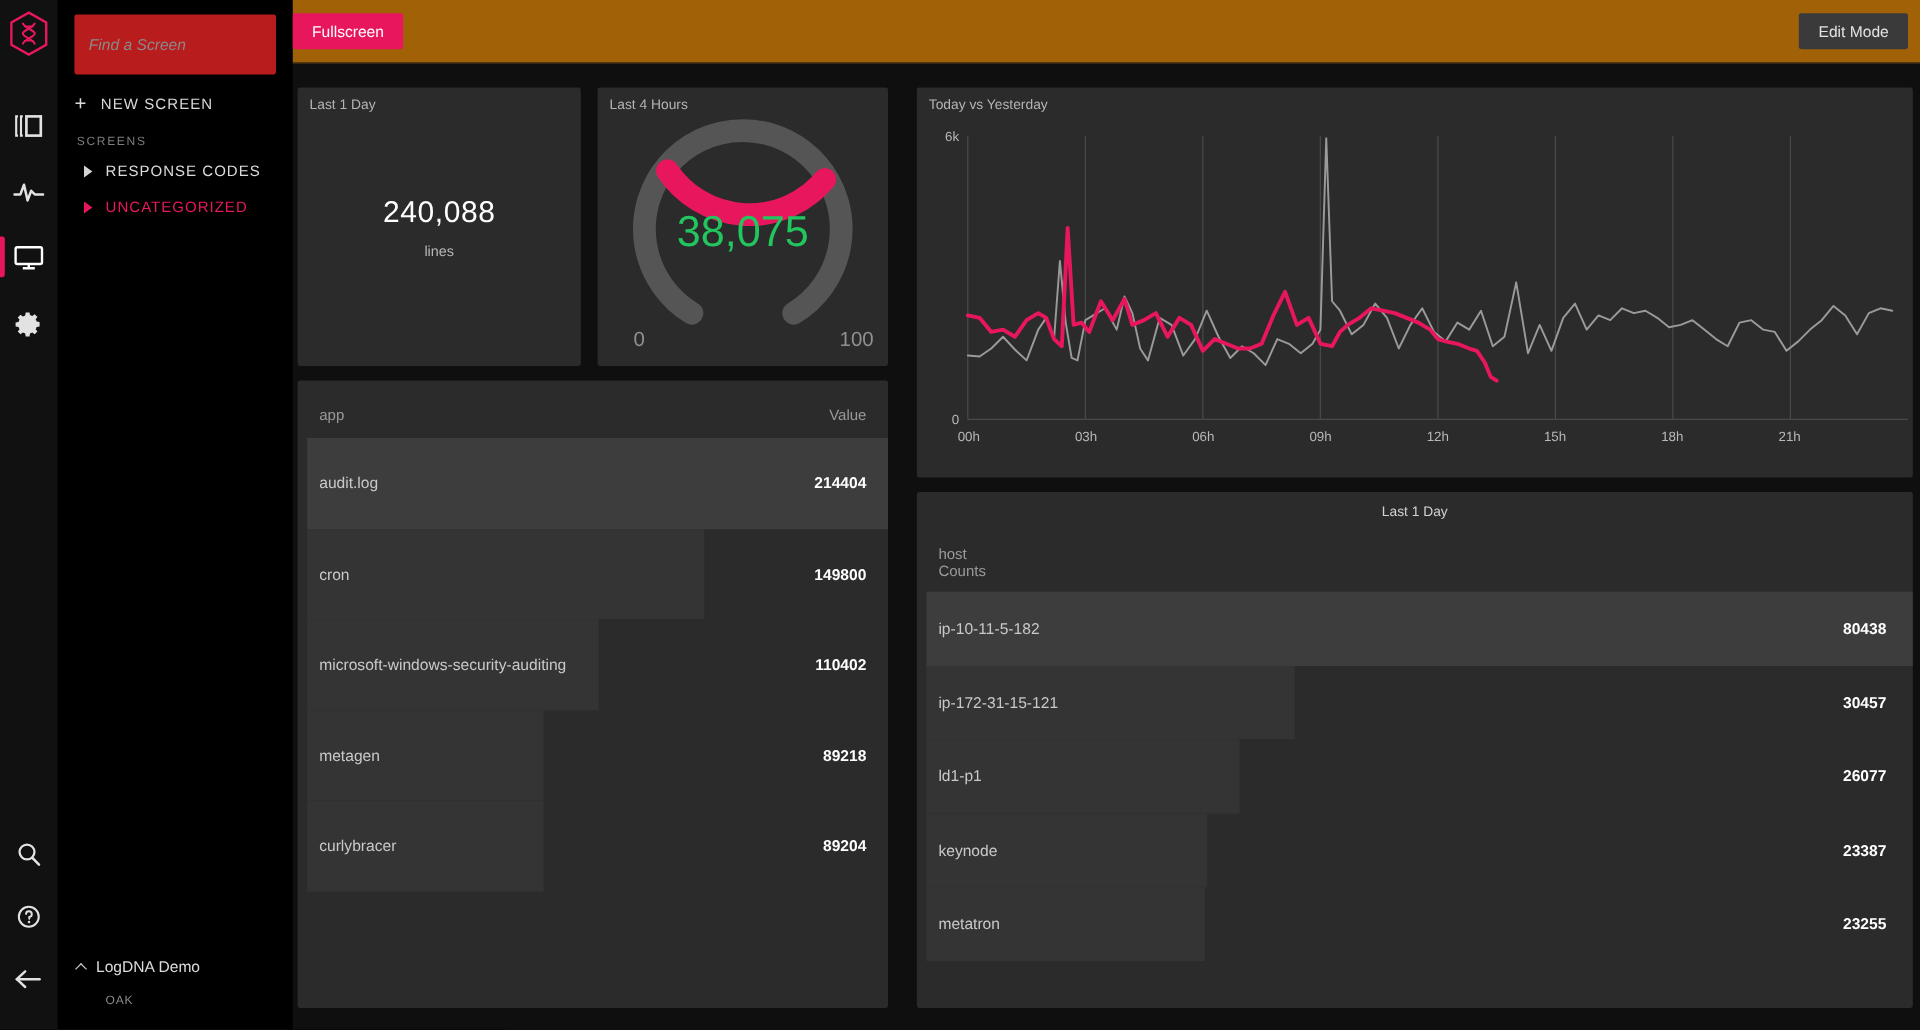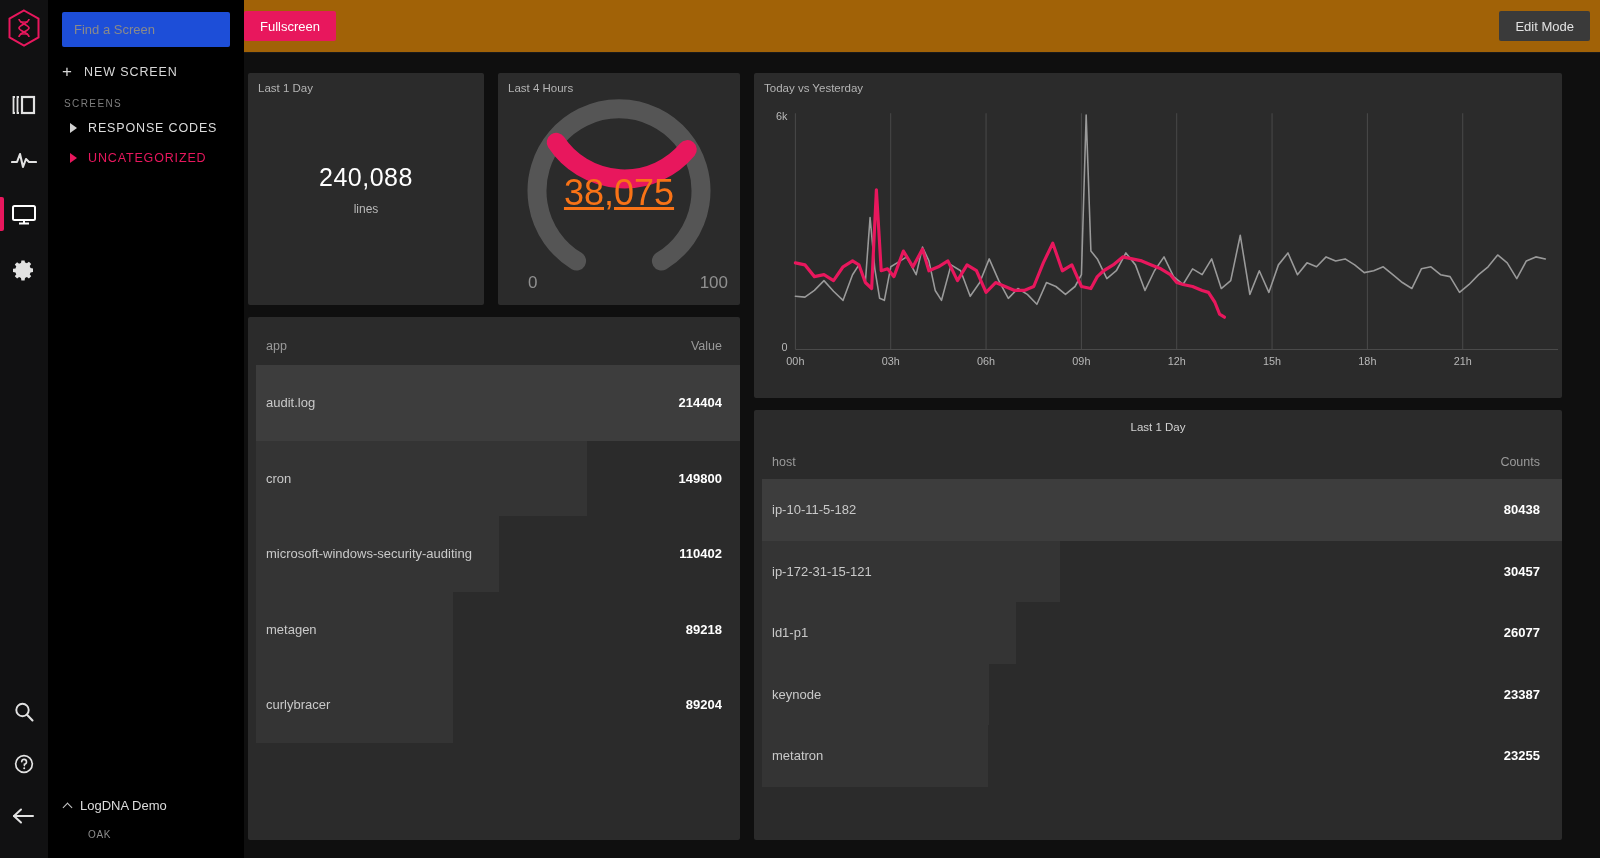"Find a Screen" .search-input { background: #1d4ed8 -> #b91c1c; font-style: none -> italic; height: 35px -> 50px }
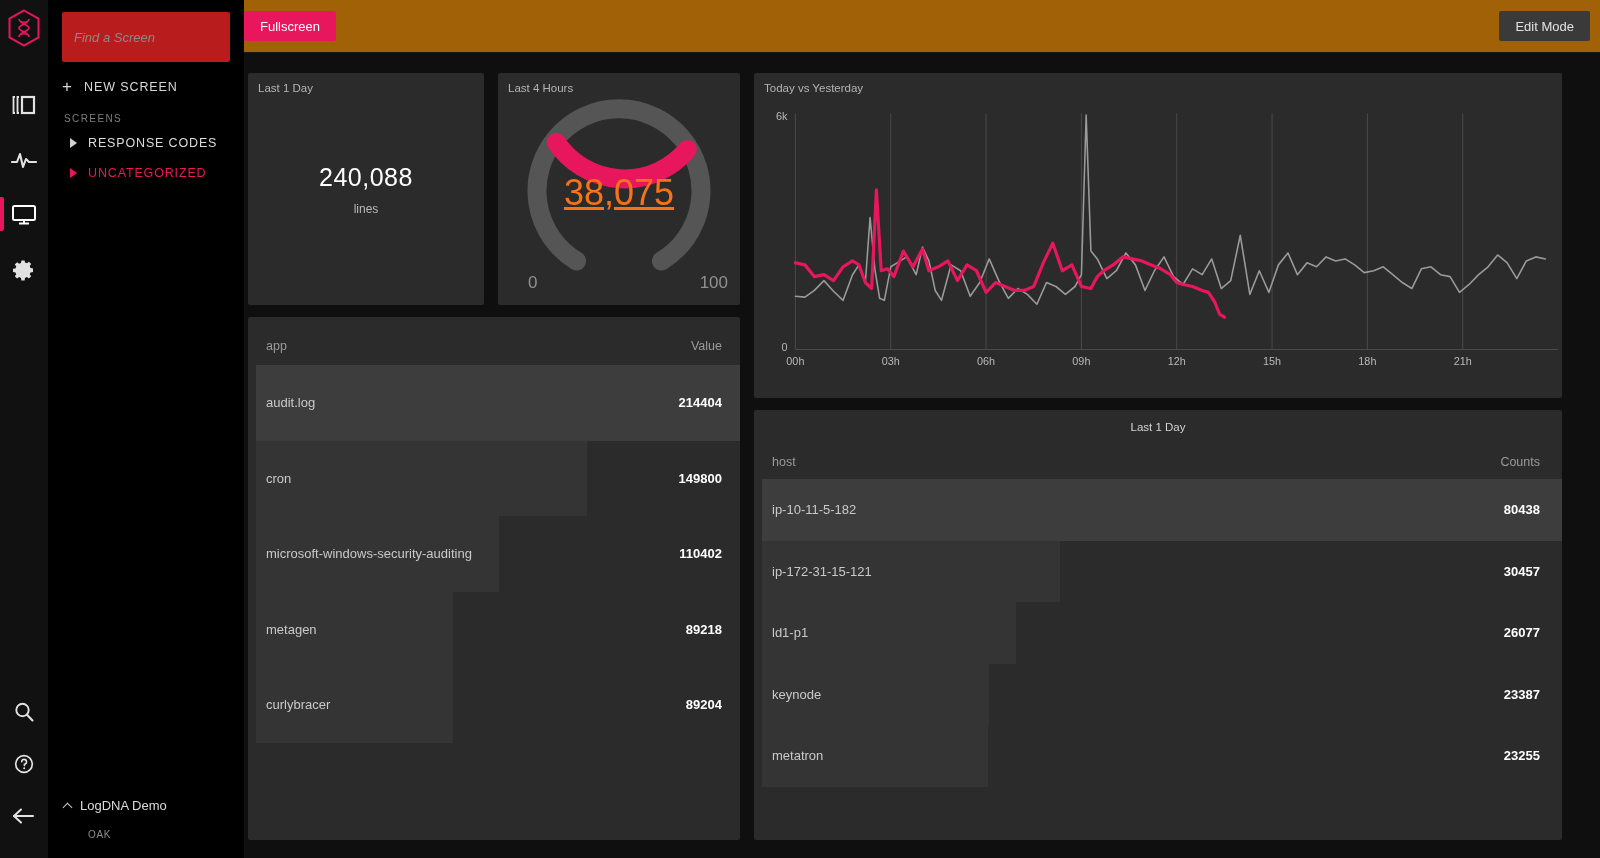"Last 1 Day" .board { gap: 14px -> 24px; padding: 20px 38px 18px 4px -> 20px 6px 18px 4px }
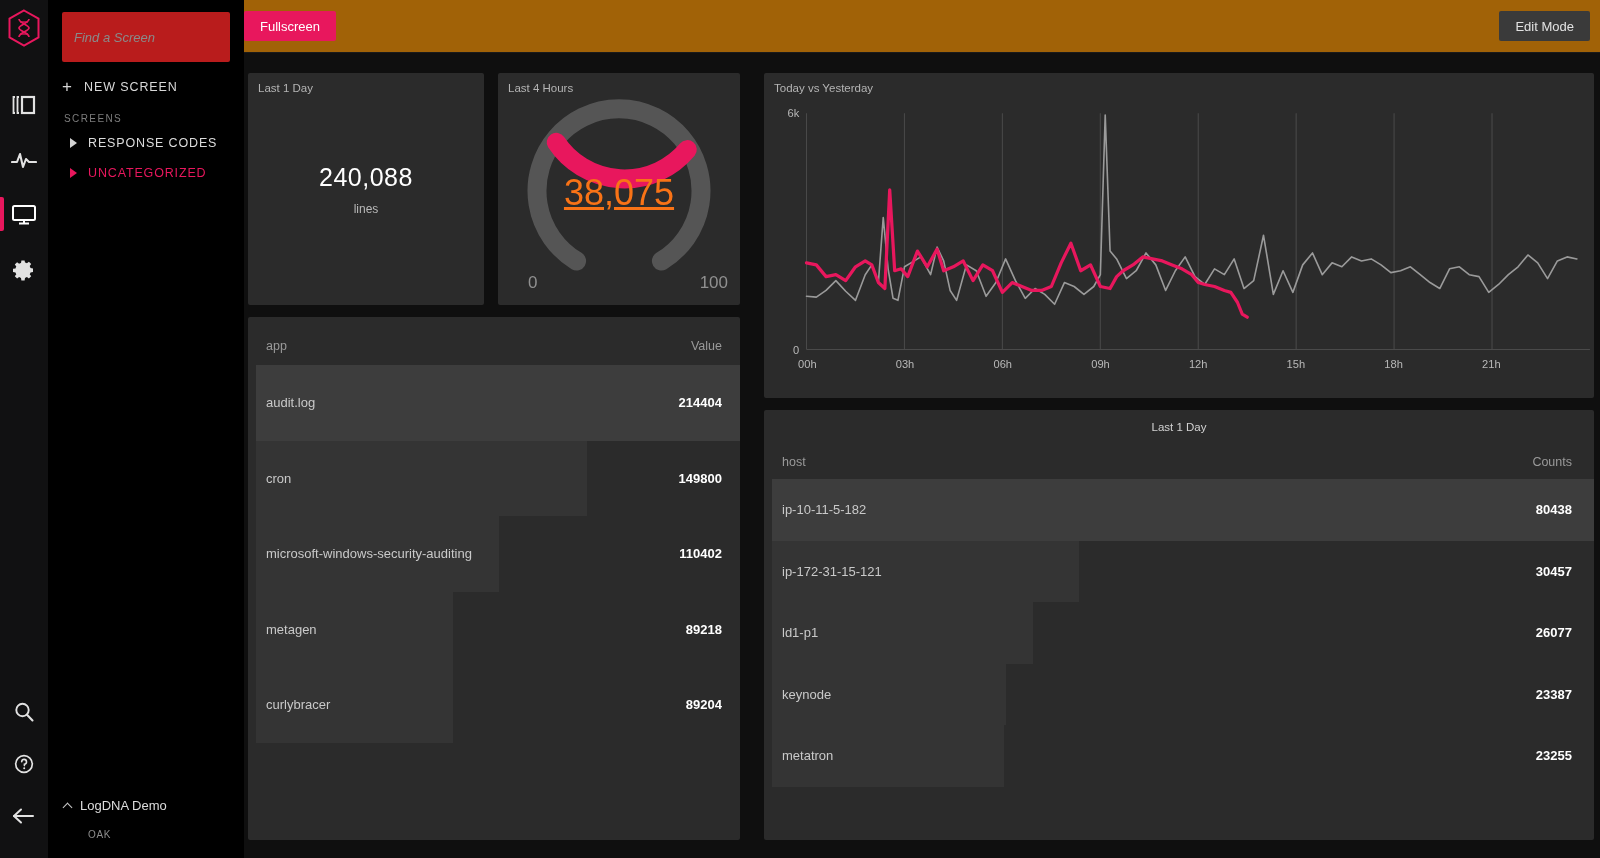"38,075" .gauge-val { color: #f97316 -> #22c55e; text-decoration: underline -> none }
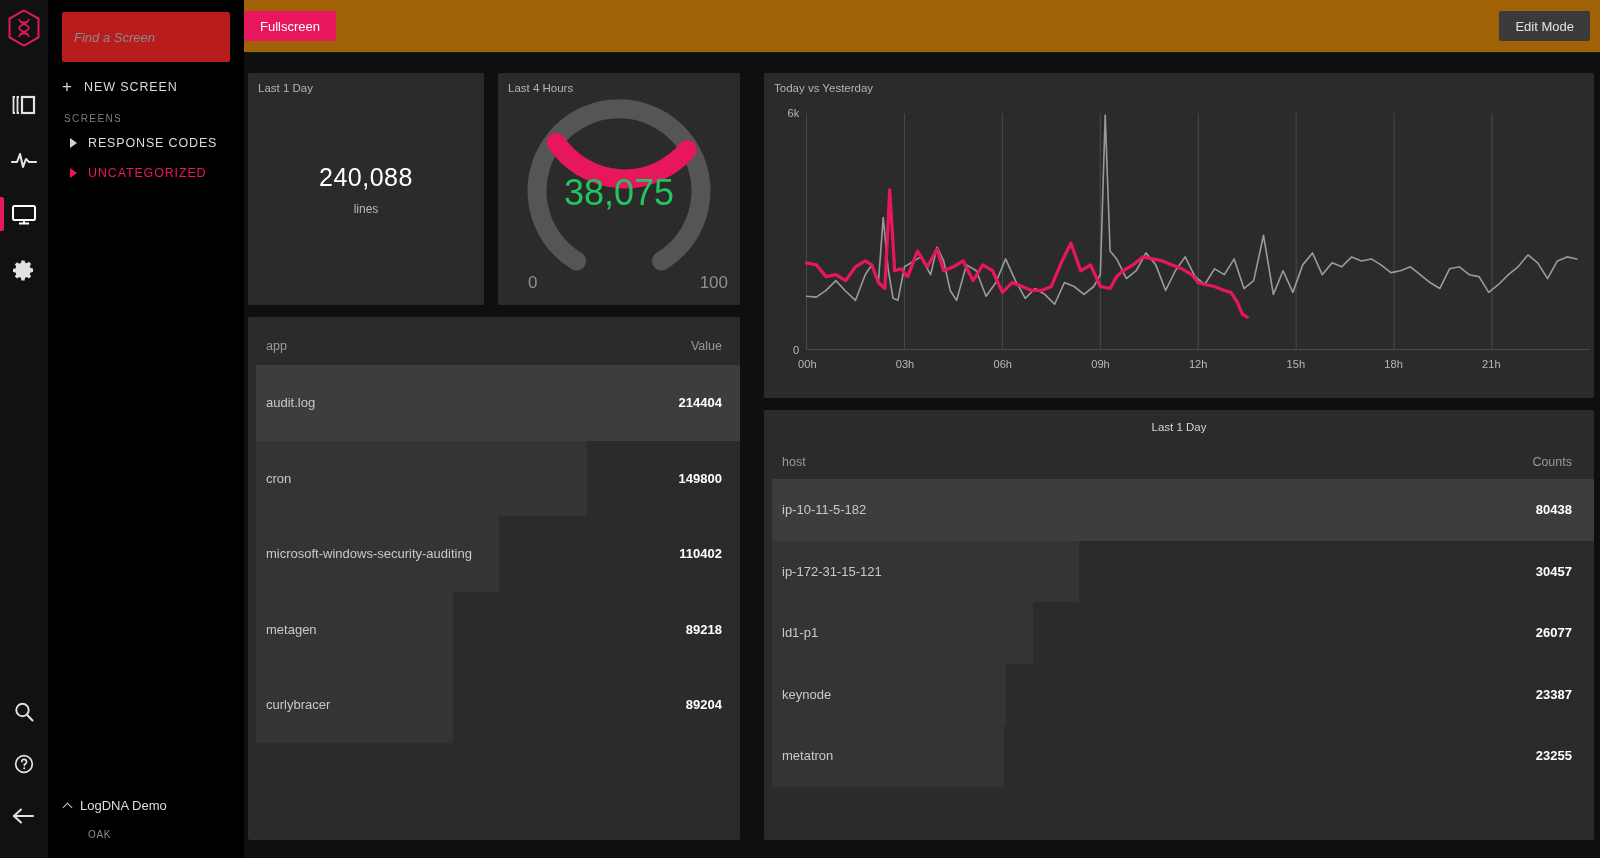"host" .card-list-right .list-head { flex-direction: none -> column }
